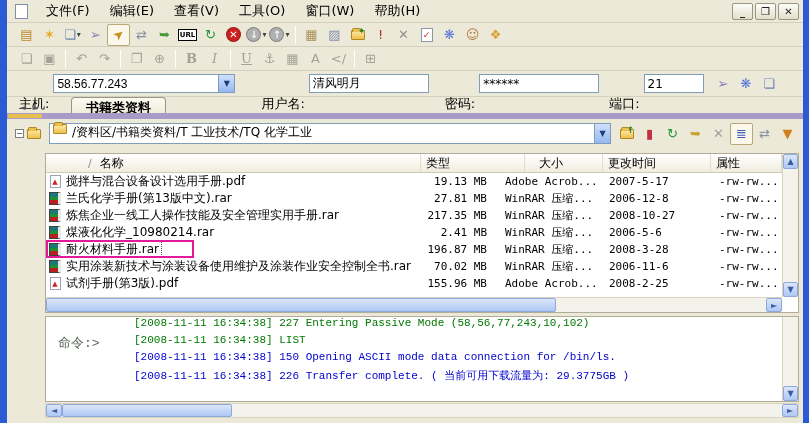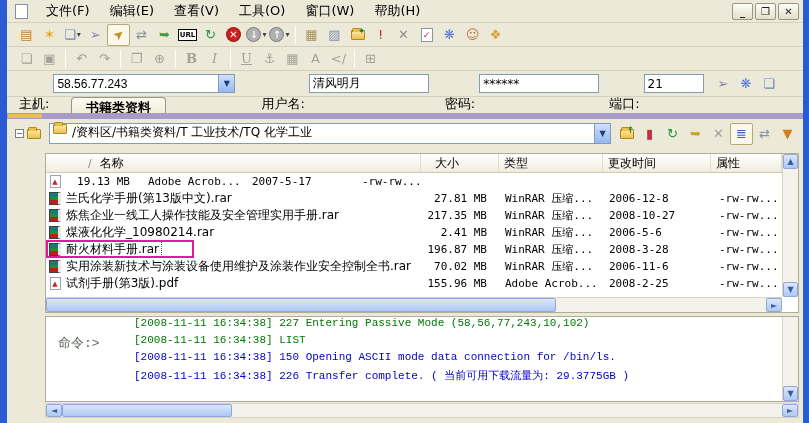"大小" span.hc { order: before "类型" -> after "类型" }
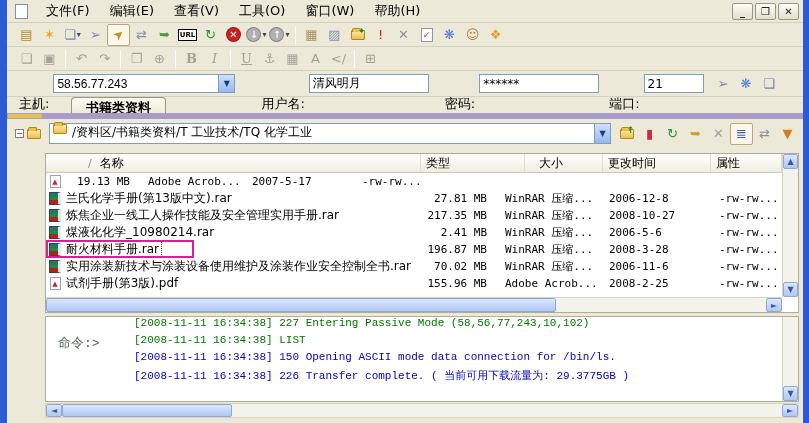"搅拌与混合设备设计选用手册.pdf" span.cname { html: none -> <span><span>搅拌与混合设备设计选用手册.pdf</span></span> }
